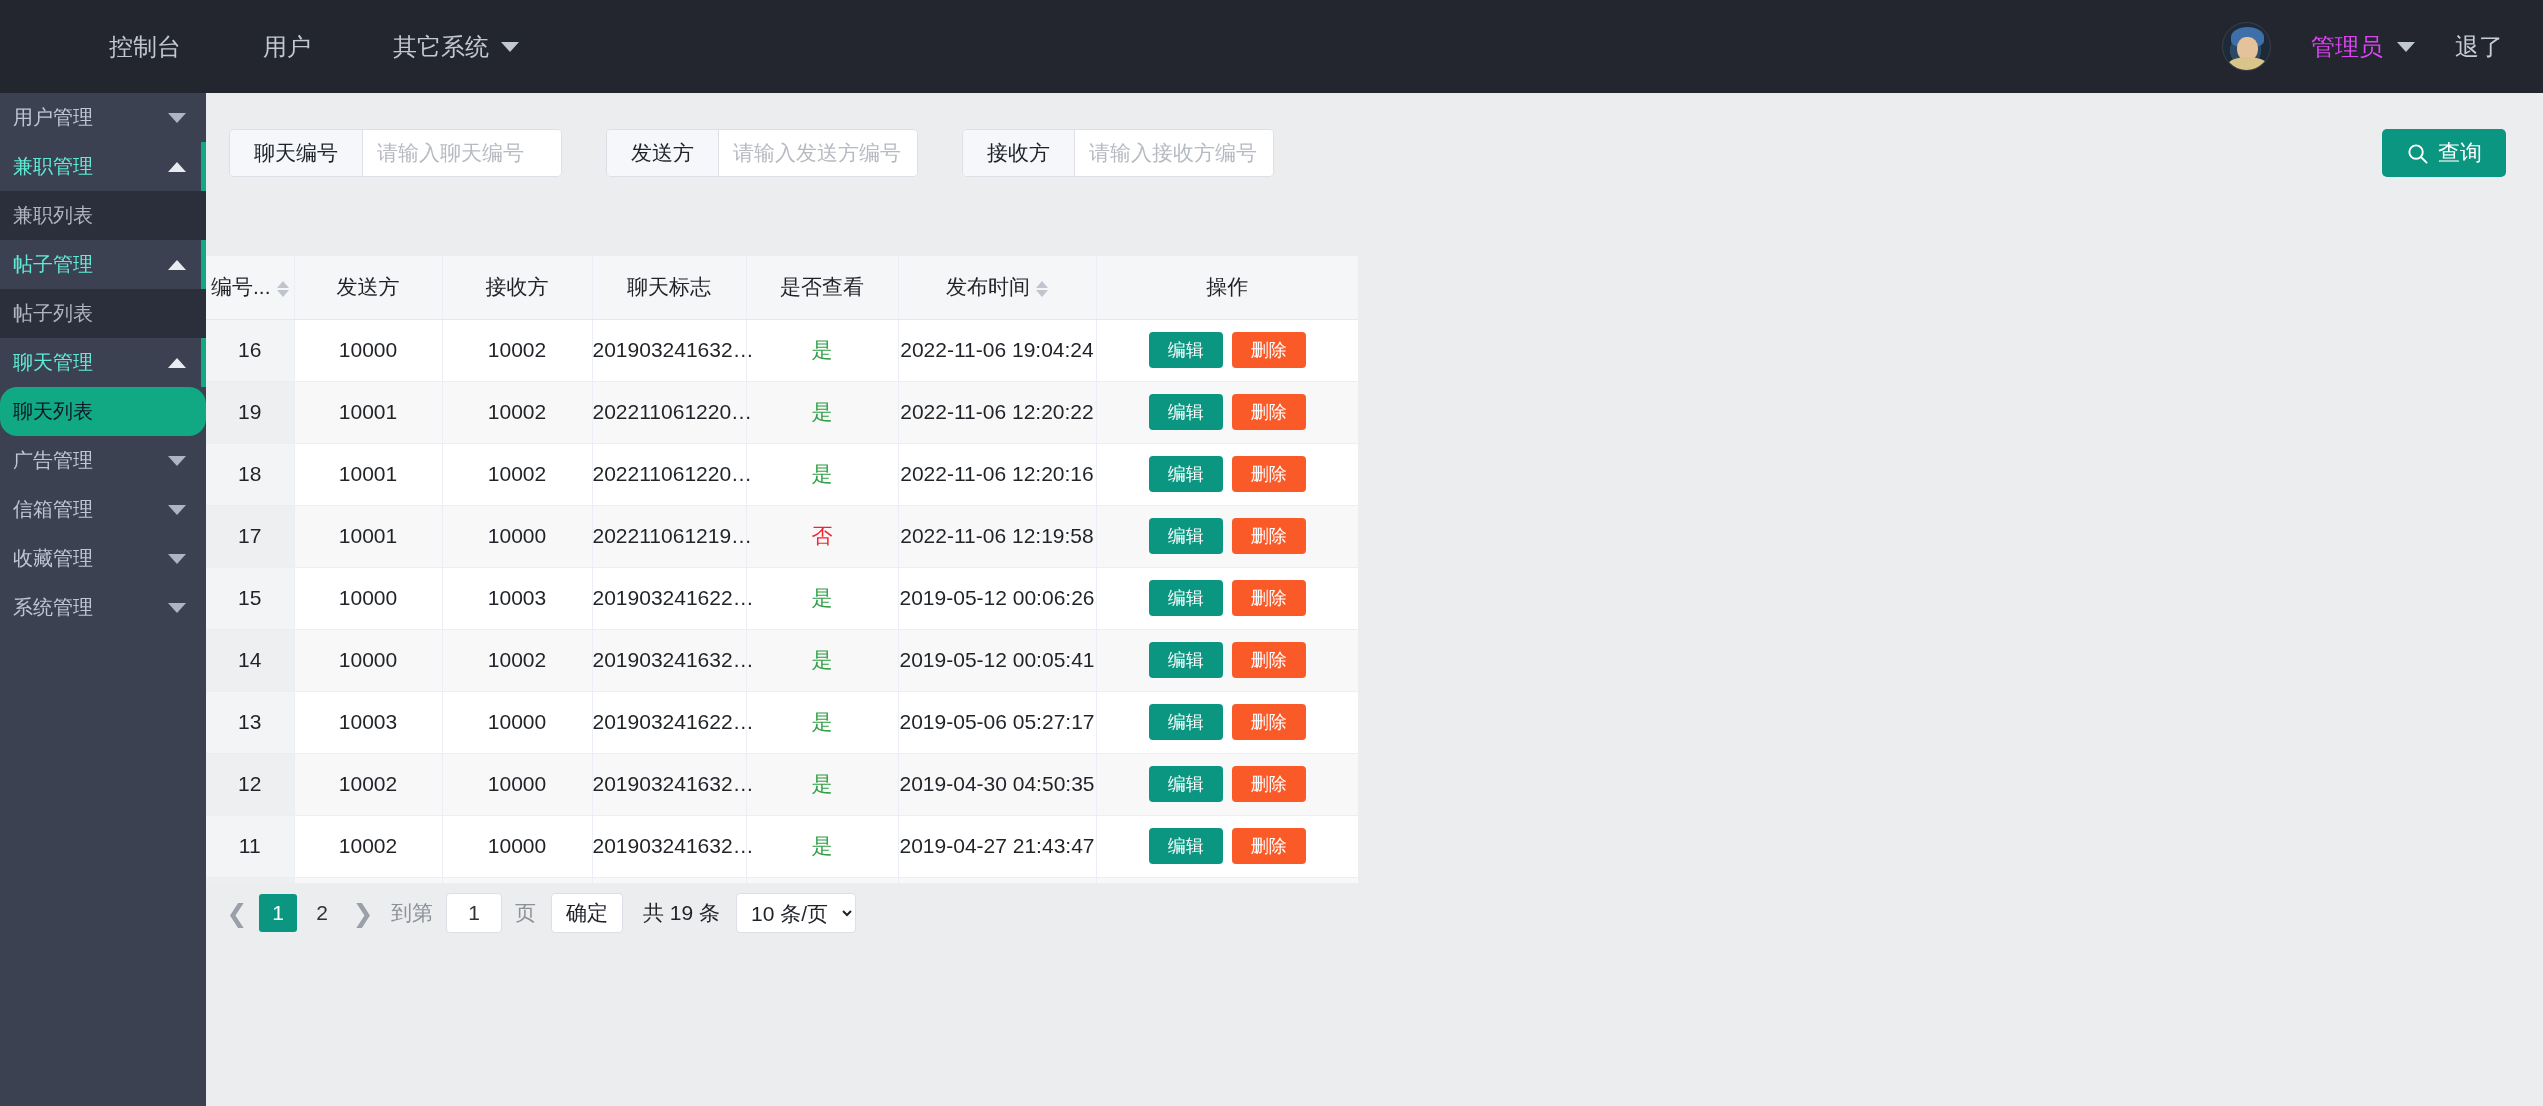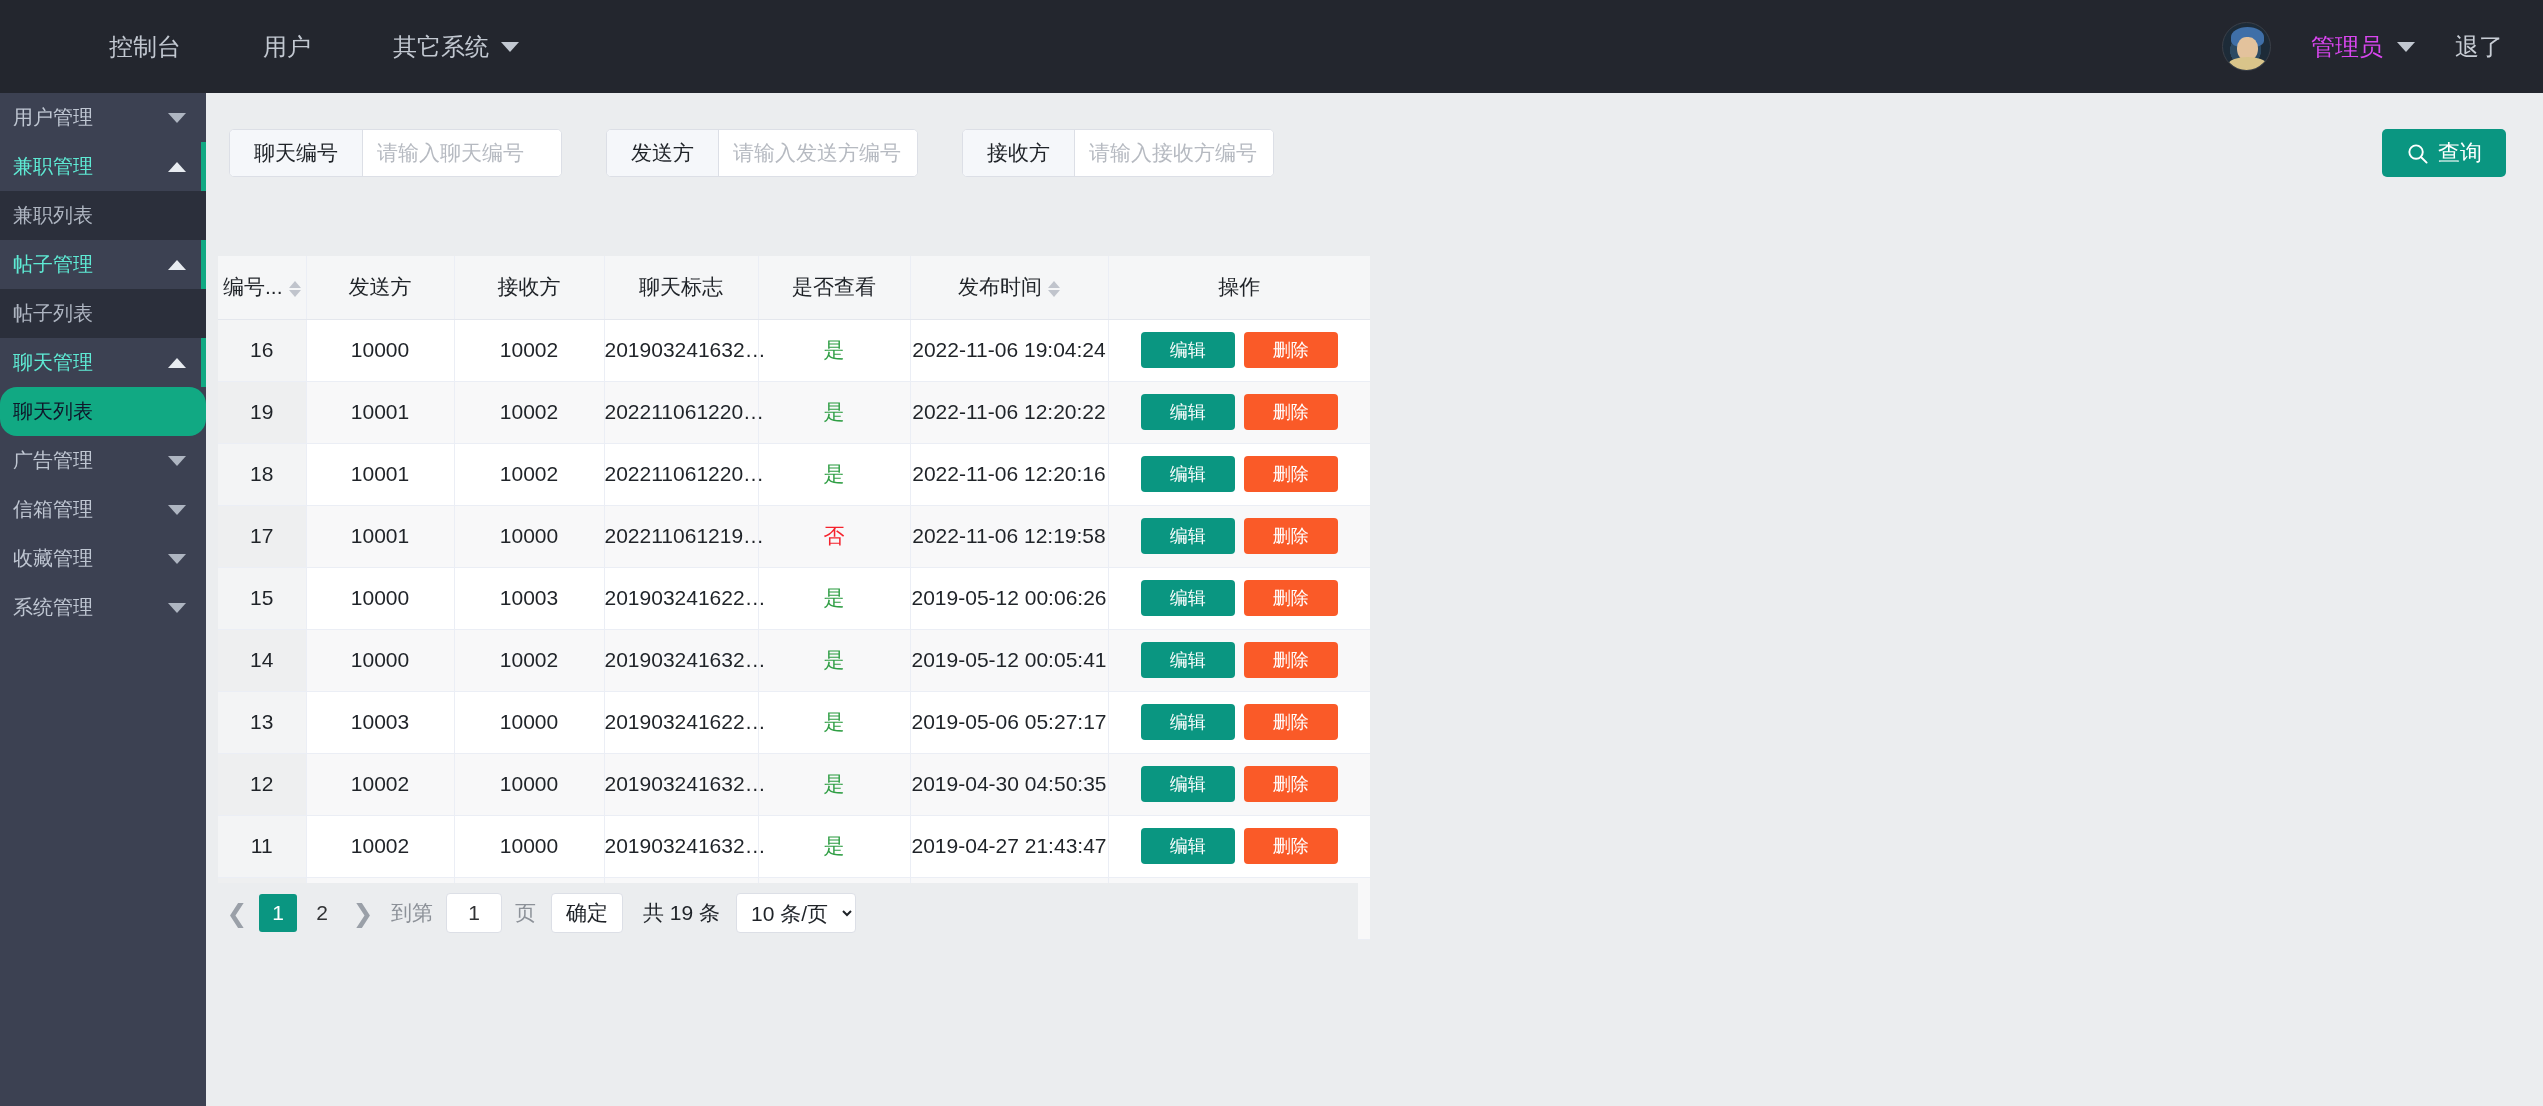"编号..." #table-card { left: 12px -> 0 }
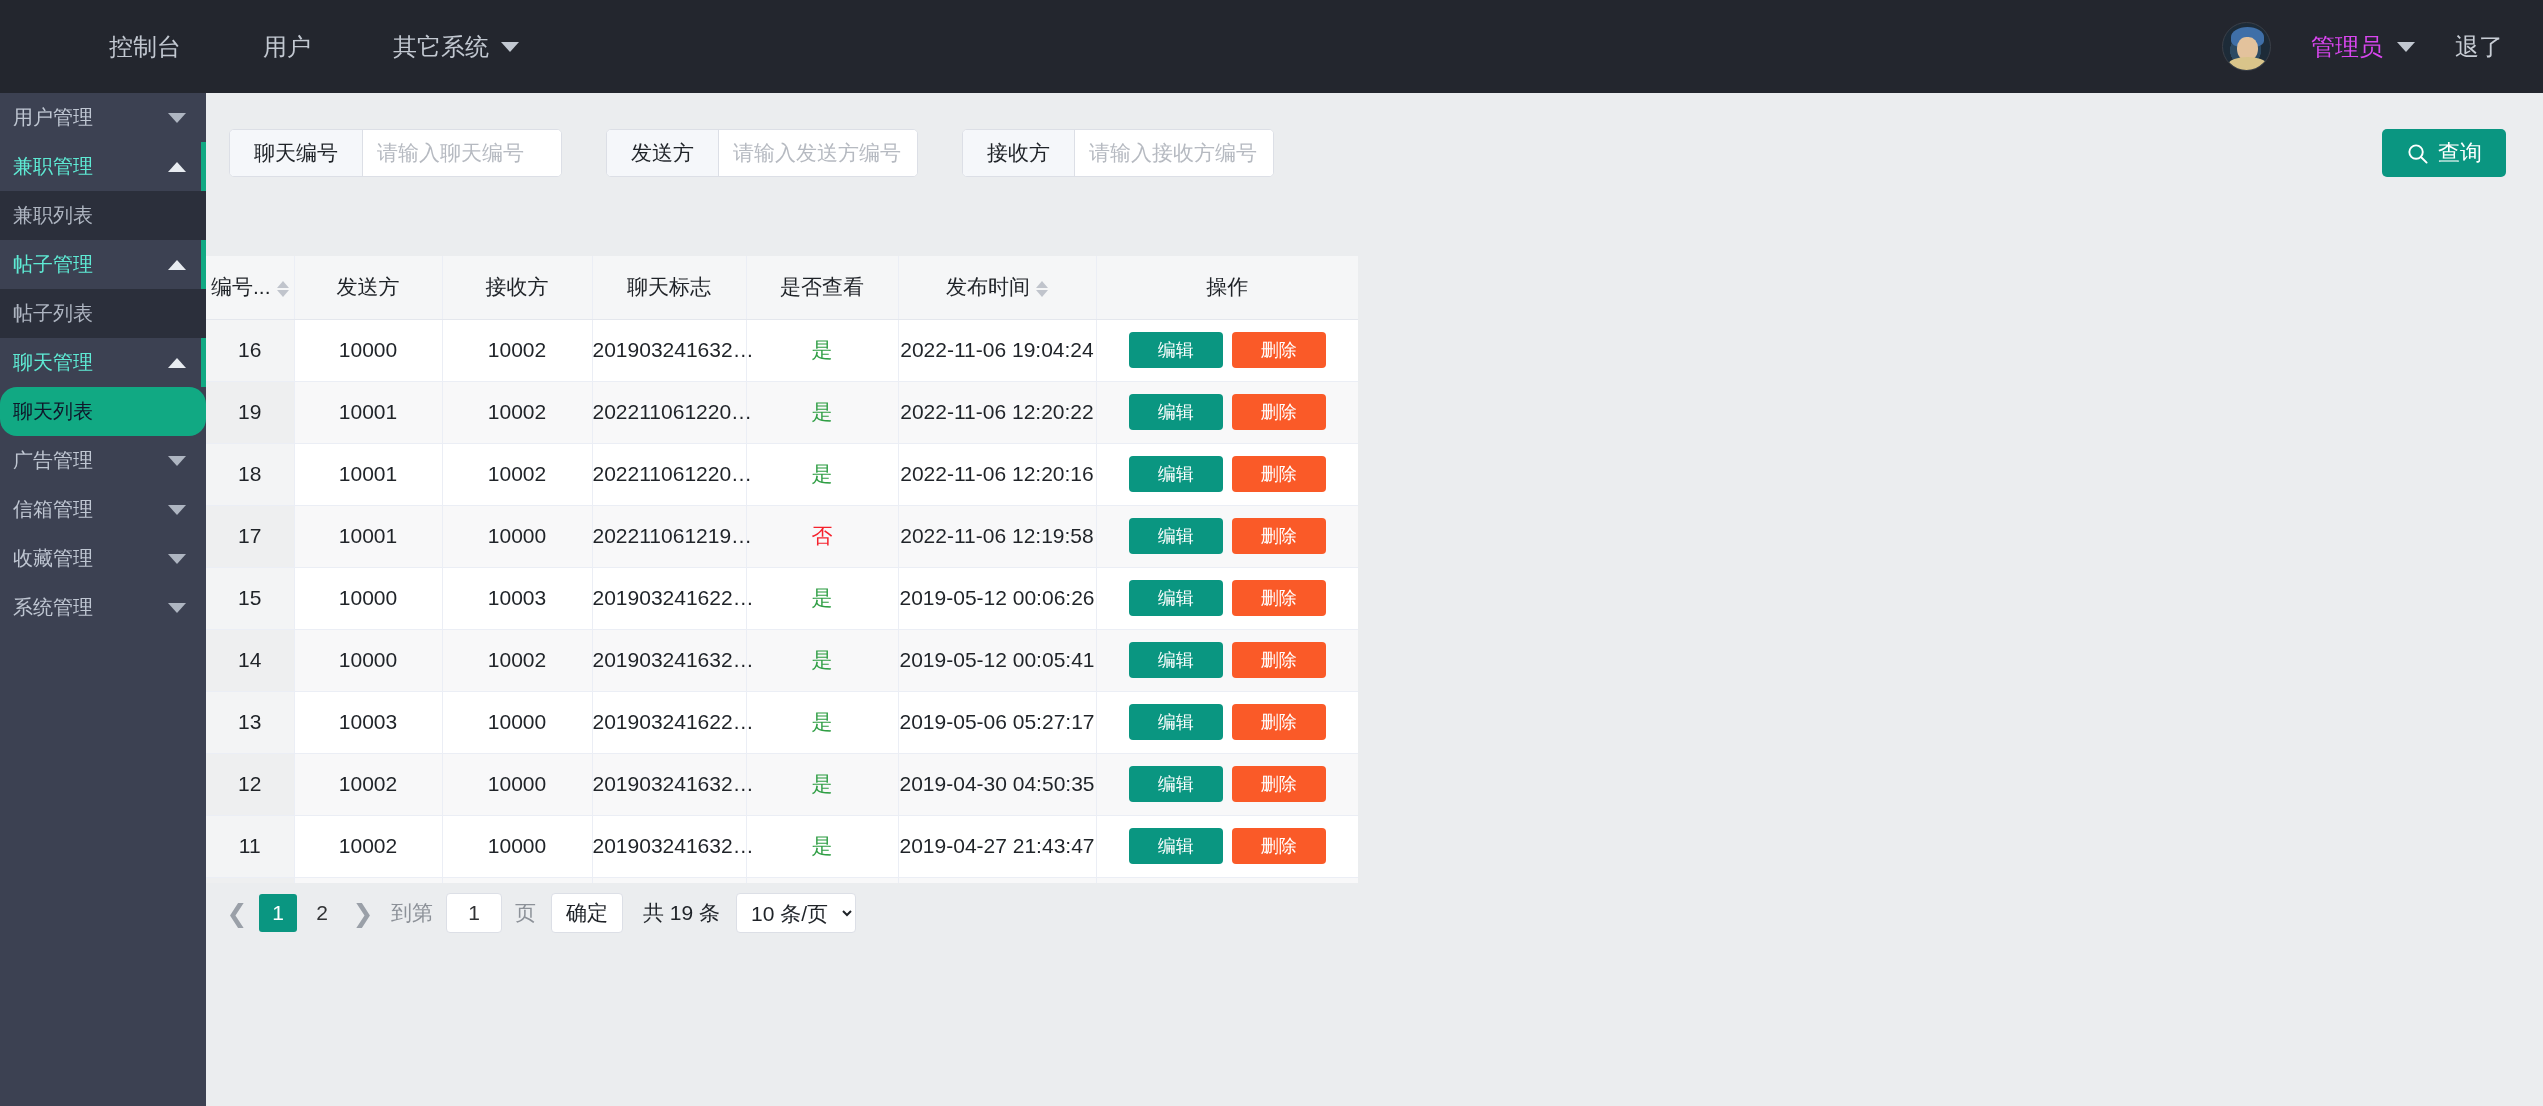"编辑" .btn-edit, .btn-del { padding: 6px 29px -> 6px 19px }
